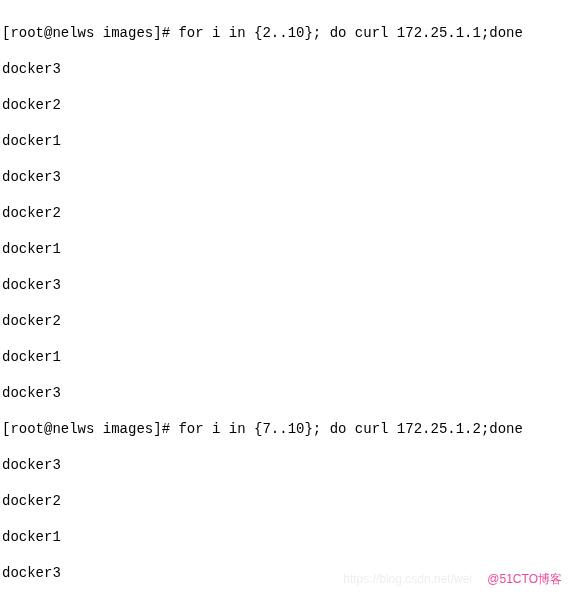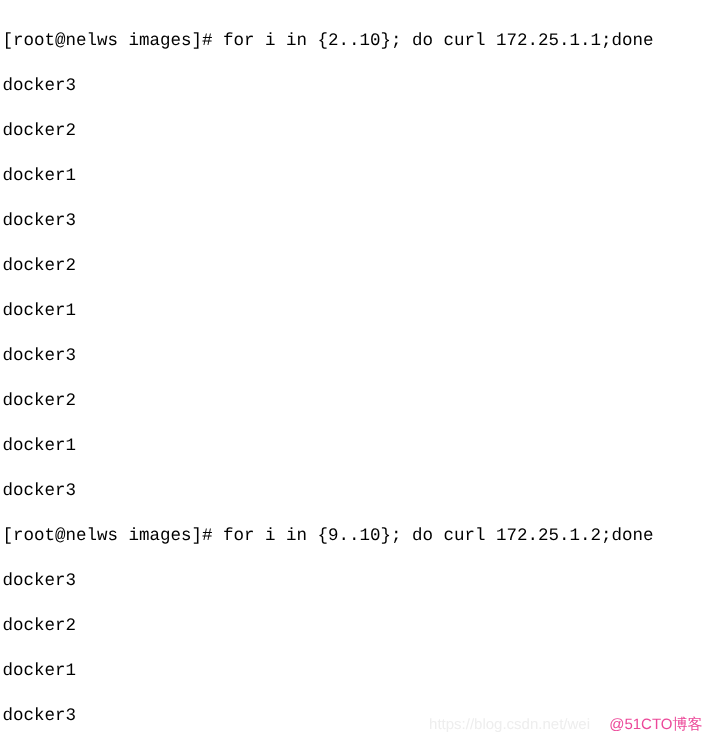"for i in {9..10}; do" span { text: 9..10 -> 7..10 }
